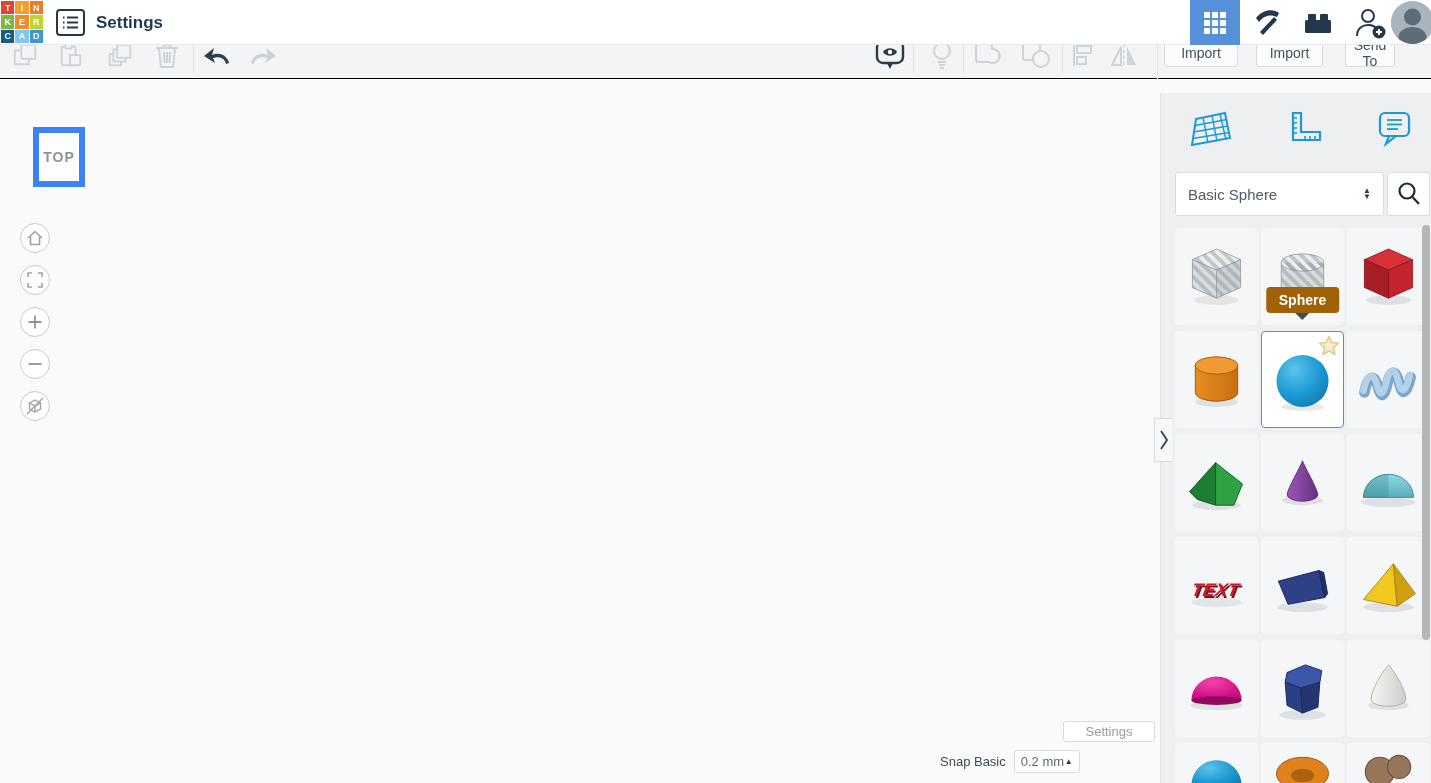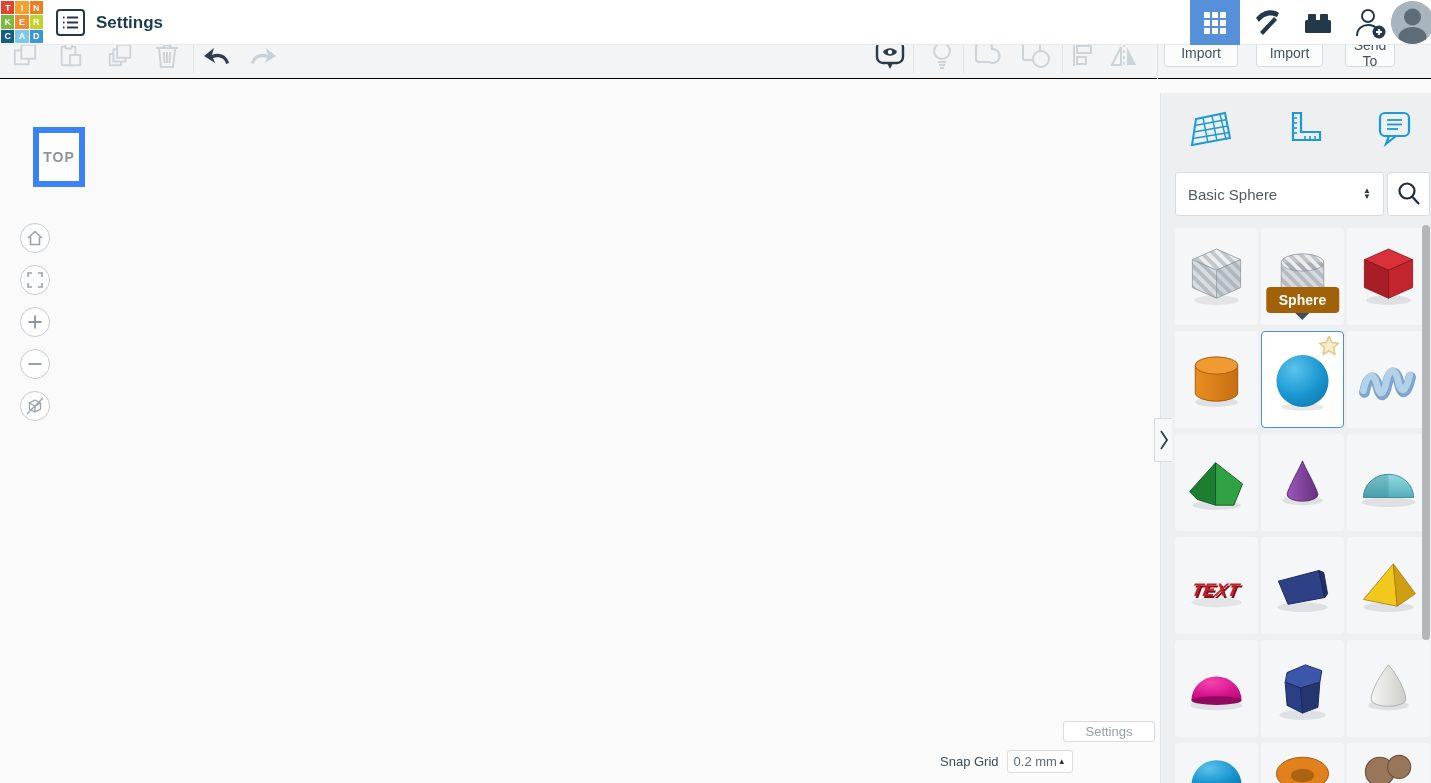"Snap Grid" span.snap-label { text: Grid -> Basic }
